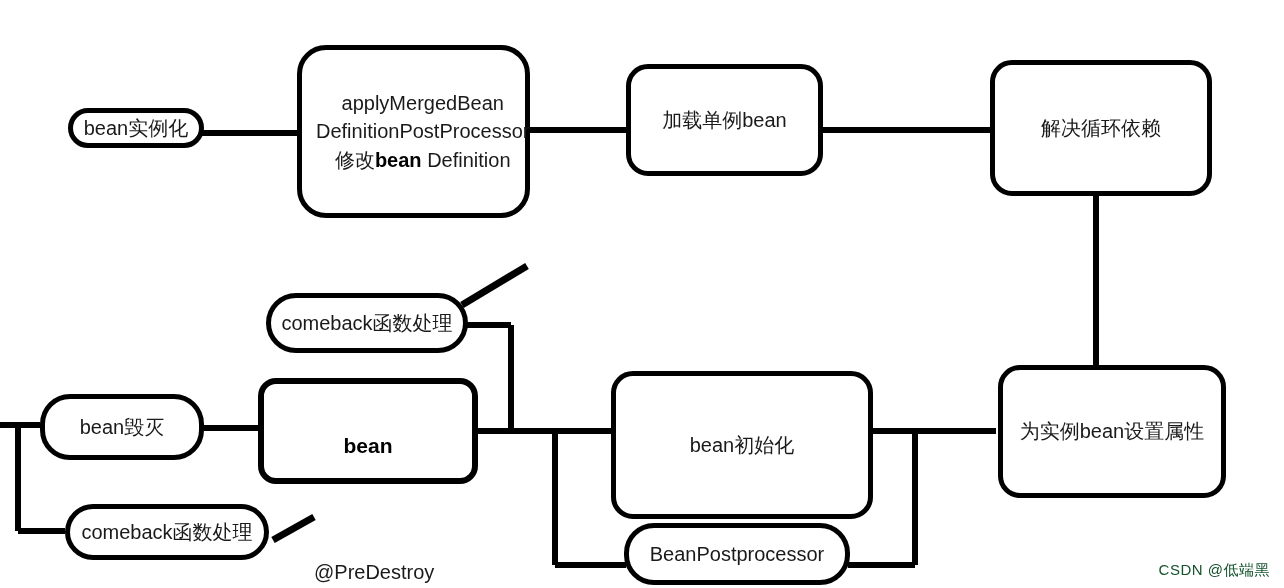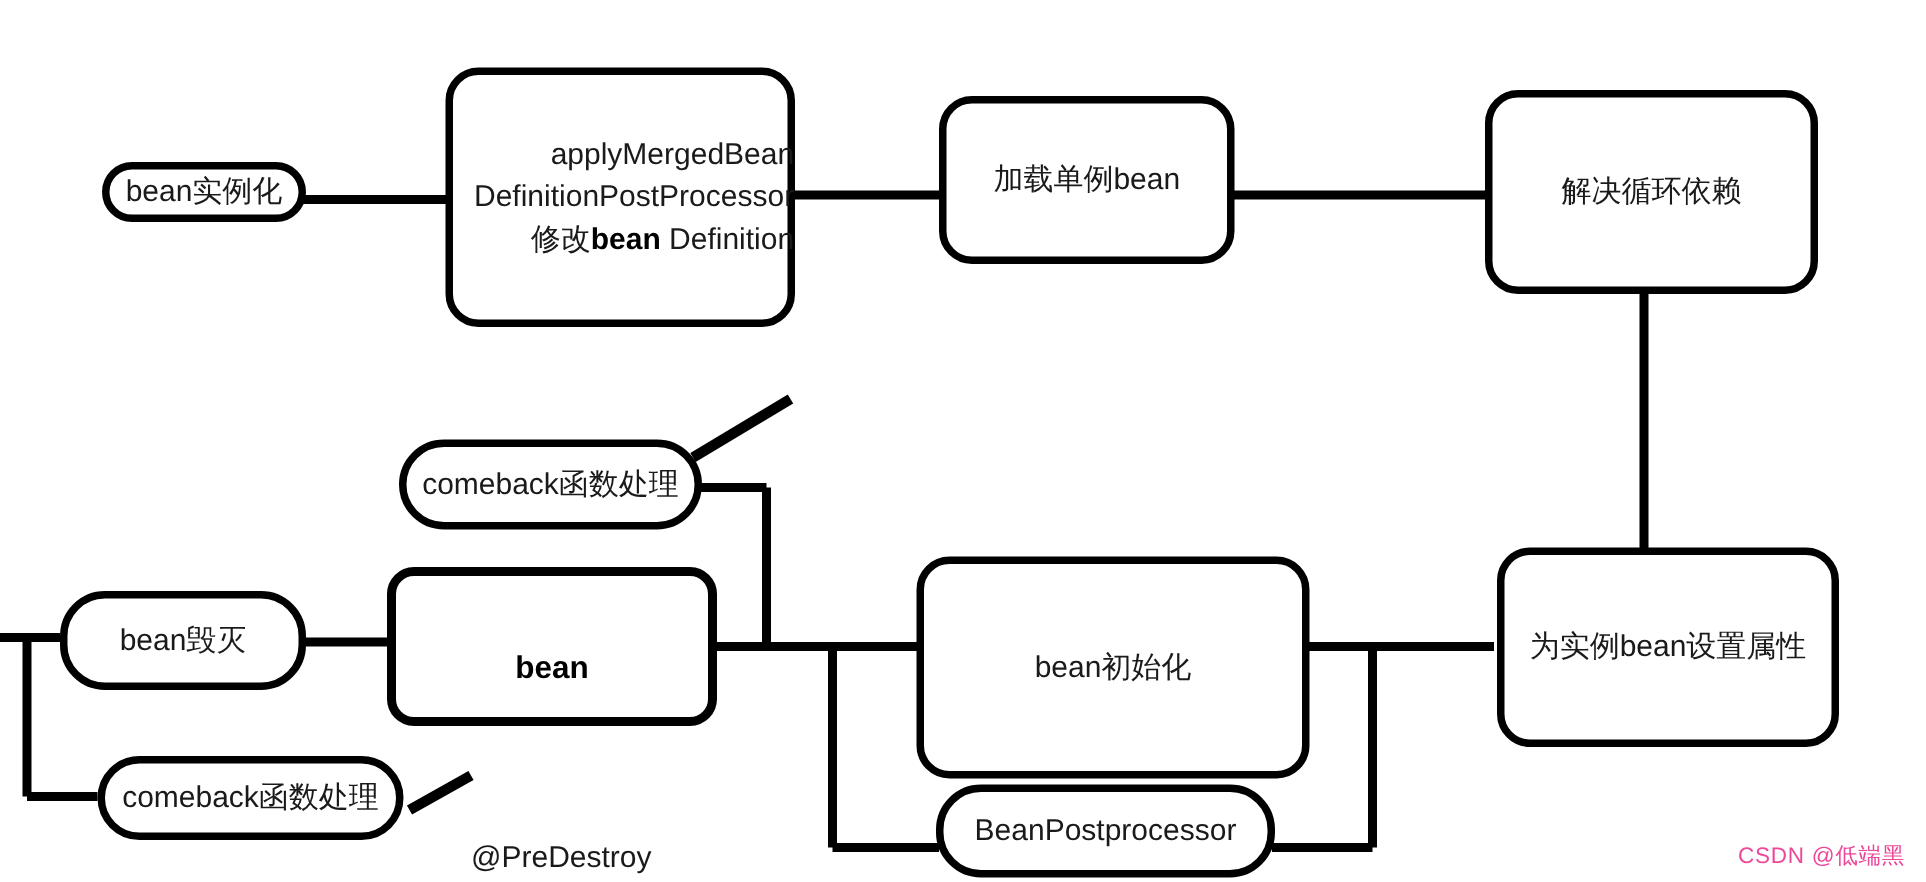"applyMergedBean" .left-text { border-radius: none -> 29px; text-align: right -> center }
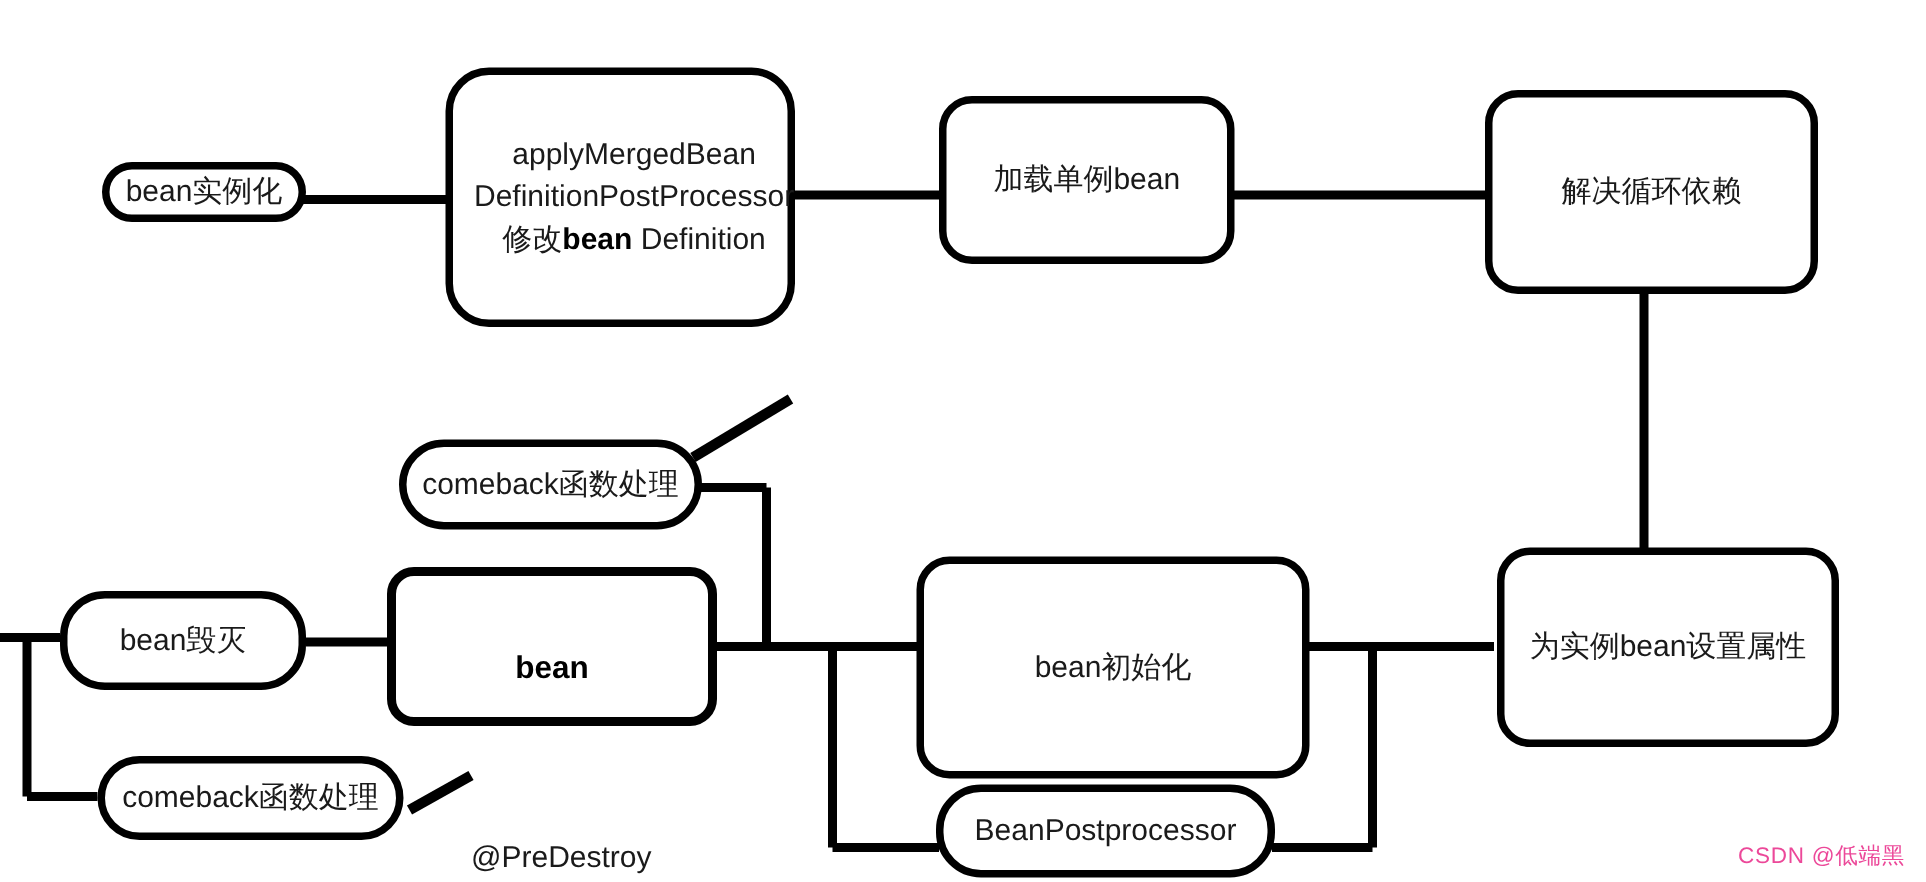"CSDN @低端黑" .watermark { color: #ec4899 -> #14532d }
